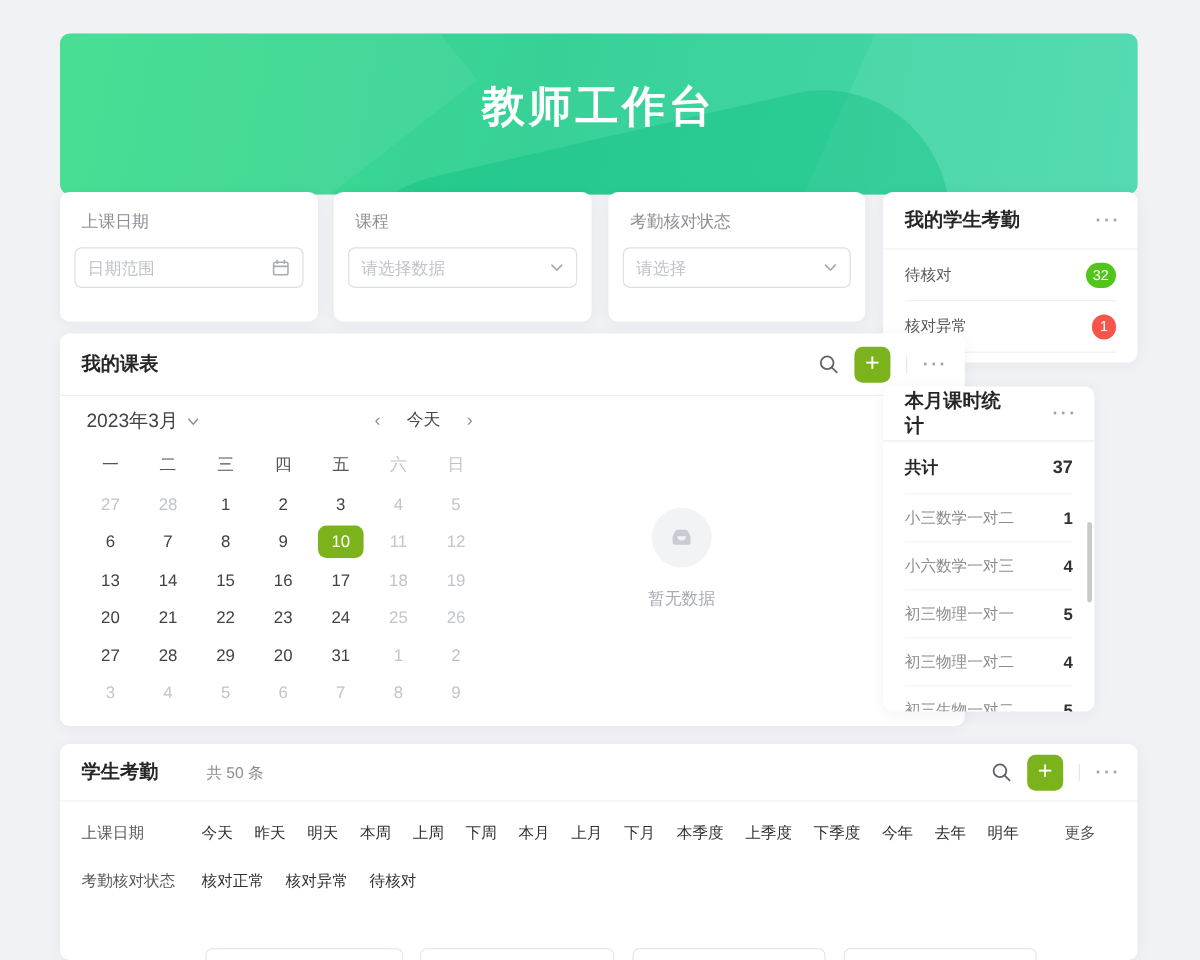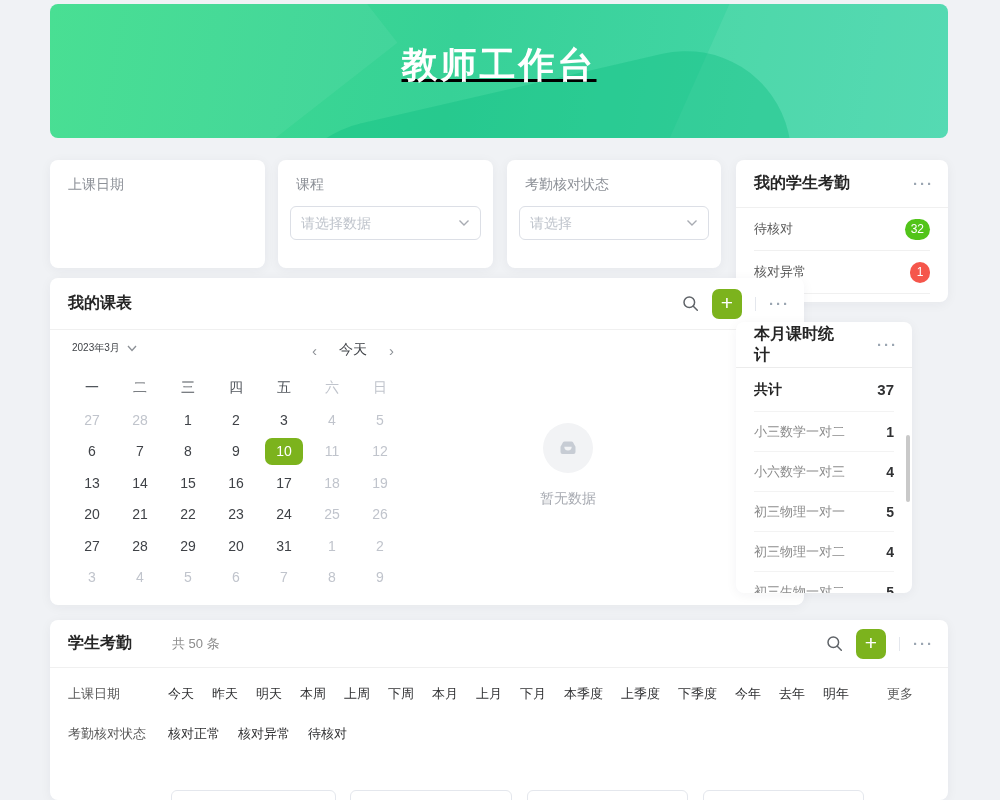"教师工作台" #banner { text-decoration: underline -> none; top: 4px -> 28px }
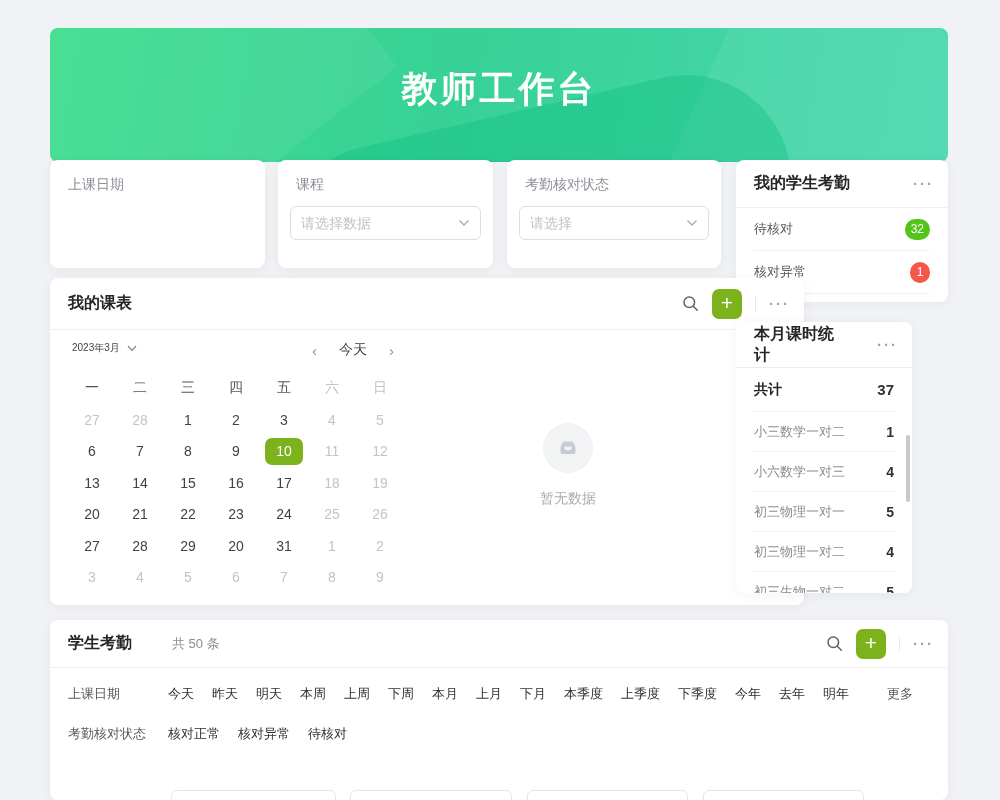"日期范围" div.finput { html: none -> <div> <input> <svg> <rect></rect> <line></line> <line></line> <line></line> </svg> </div> }
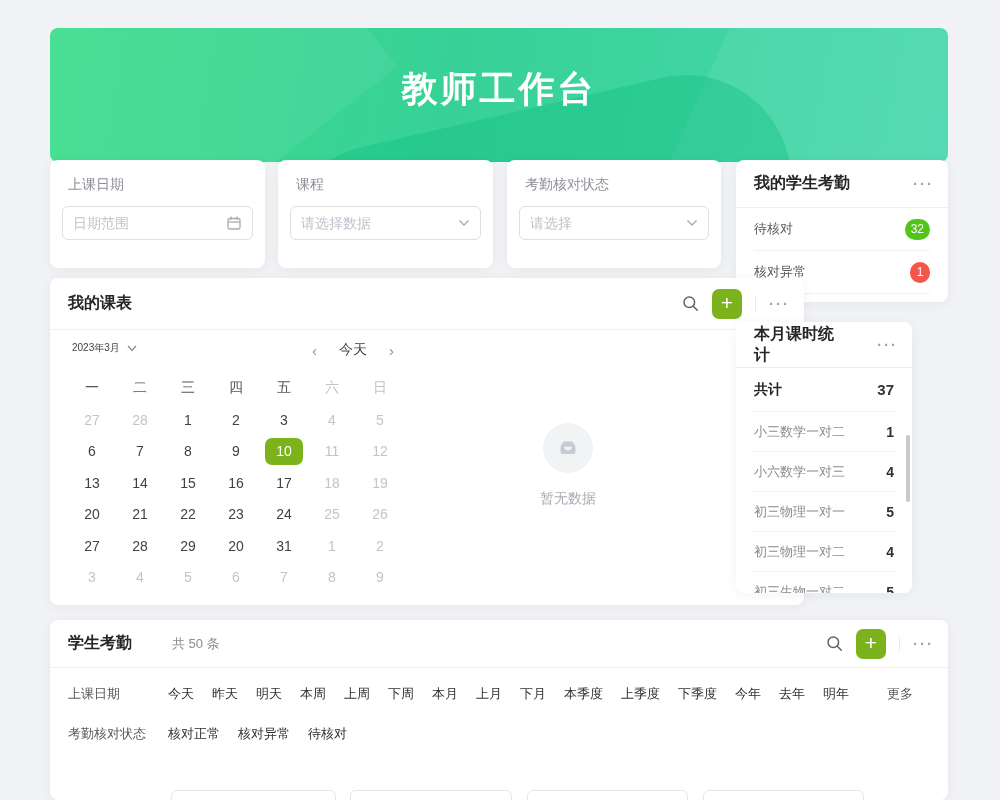"2023年3月" .month-select { font-size: 10px -> 16px }
